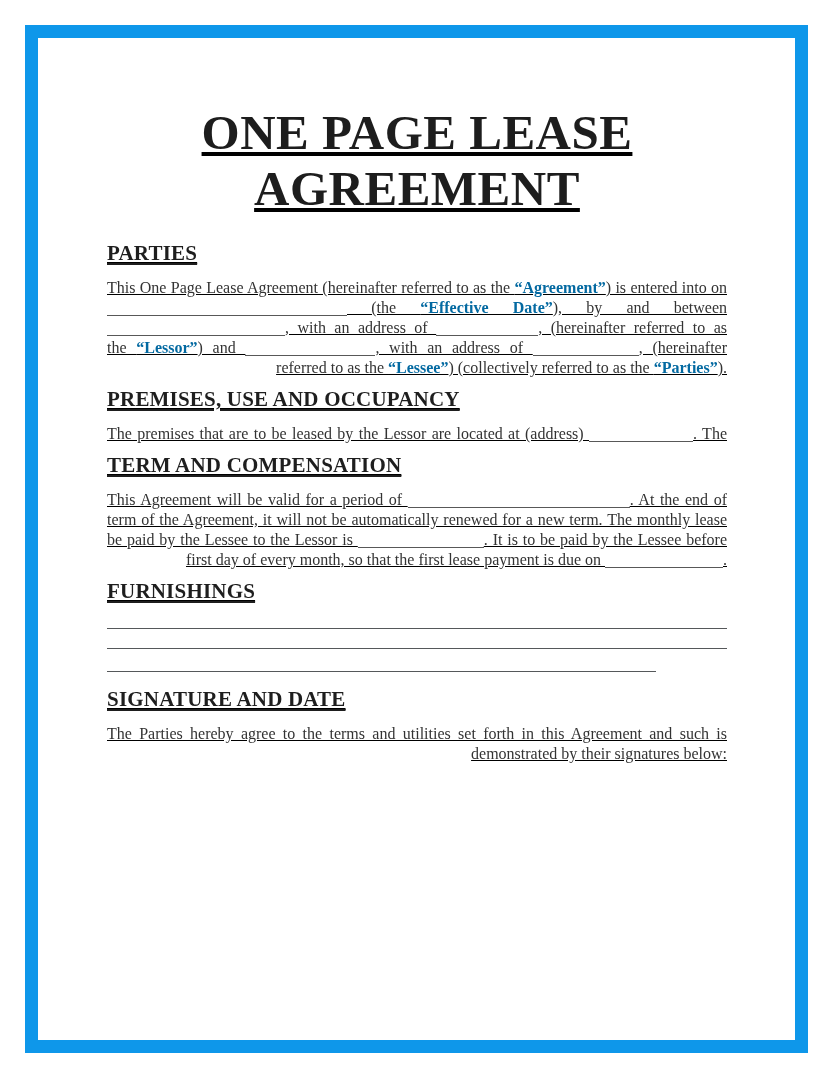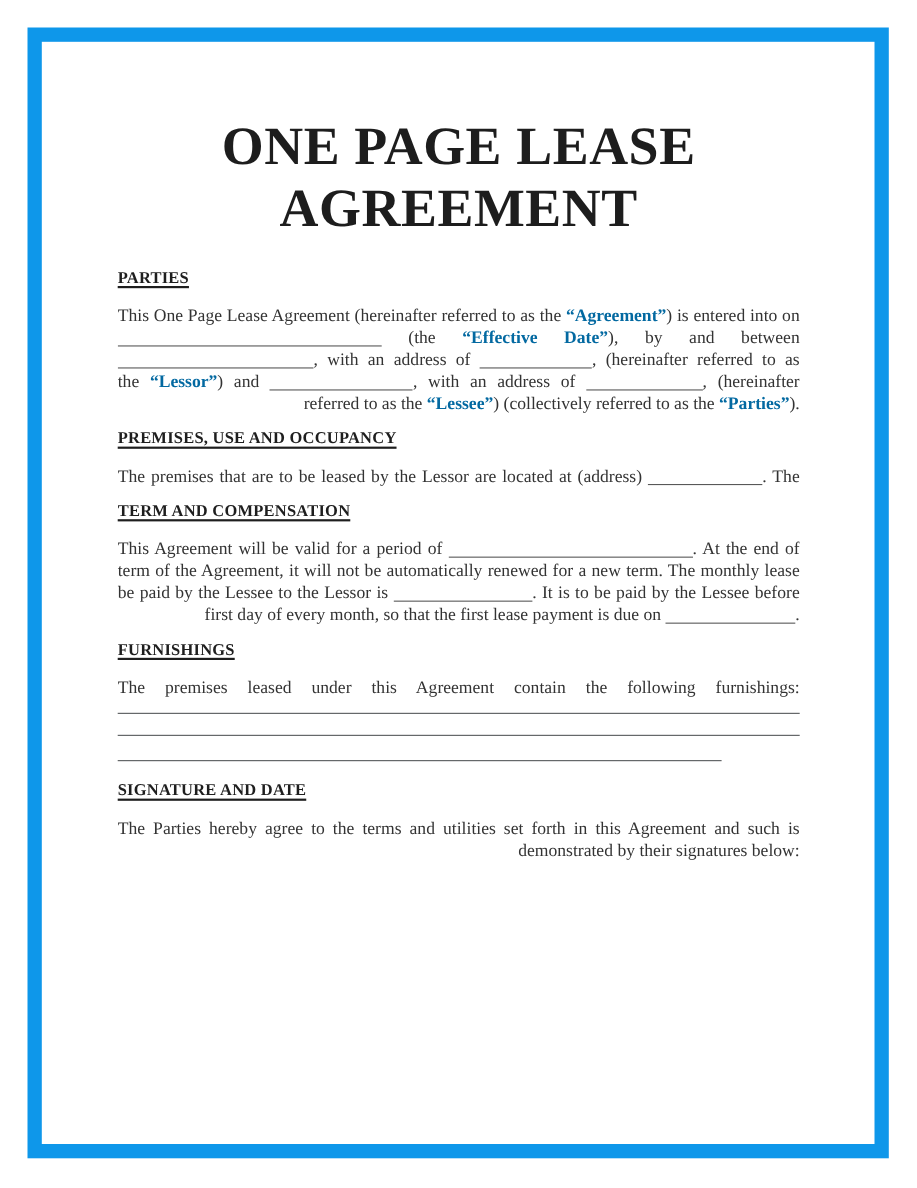"ONE PAGE LEASE AGREEMENT" .content { text-decoration: none -> underline }
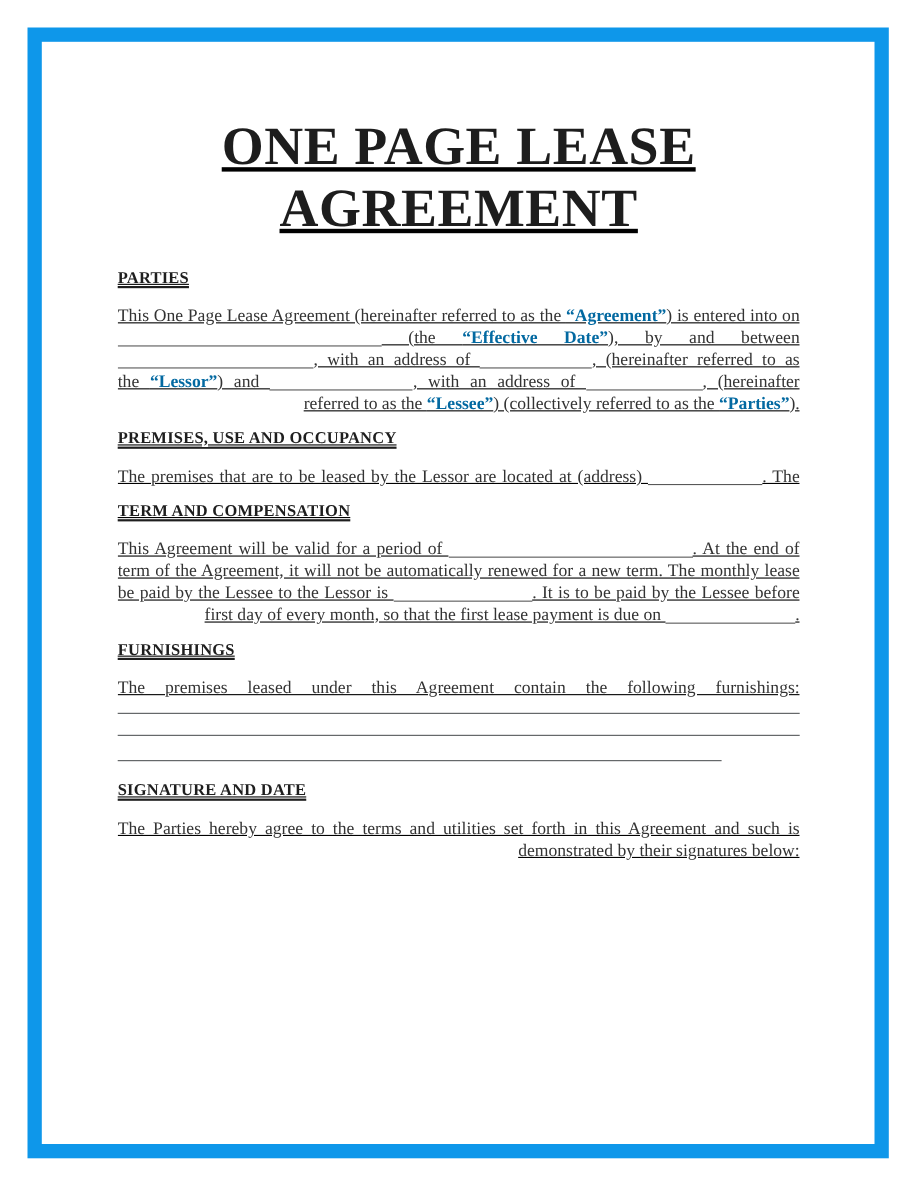"PARTIES" .sec-heading { font-size: 15px -> 21px }
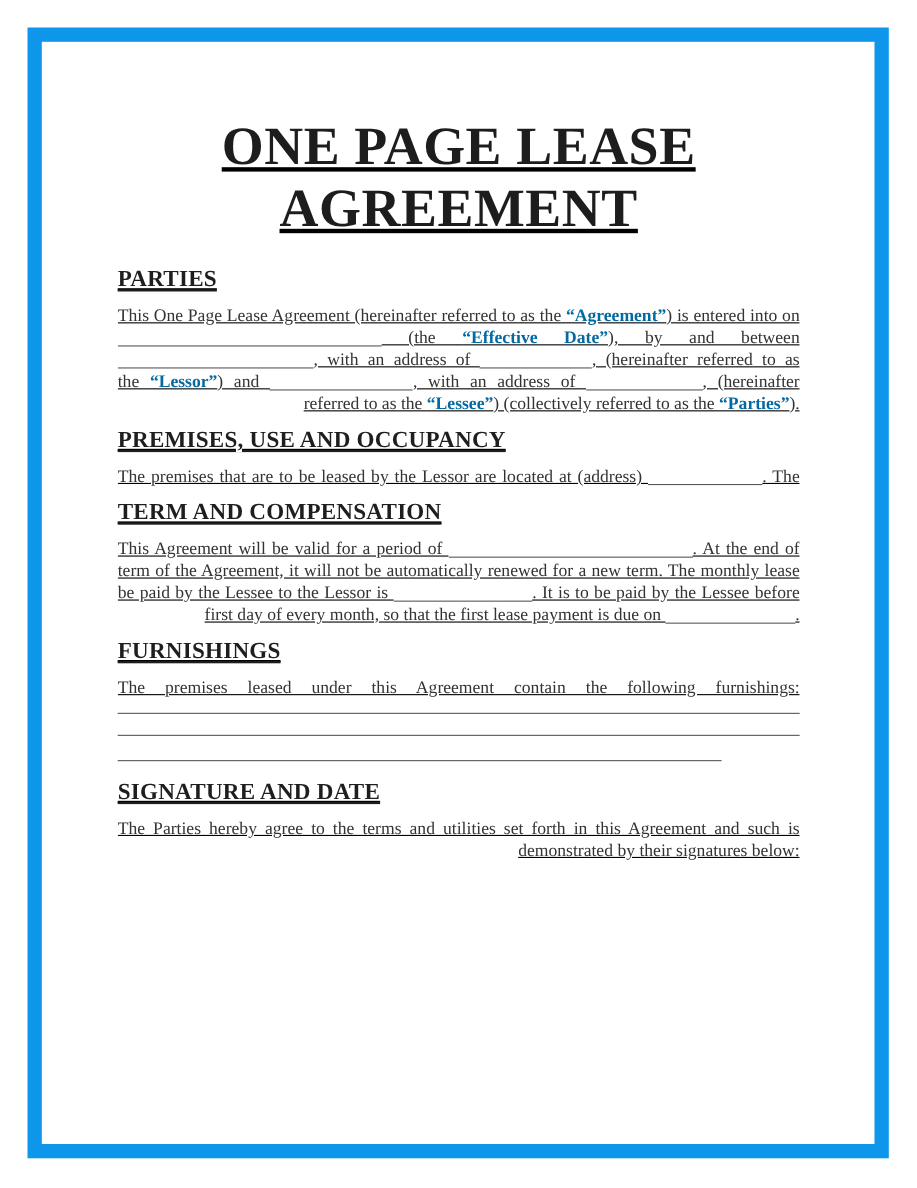"The premises leased under this" div.para { html: <div> <div>The premises leased under this Agreement contain the following furnishings:</div> </div> -> none }
